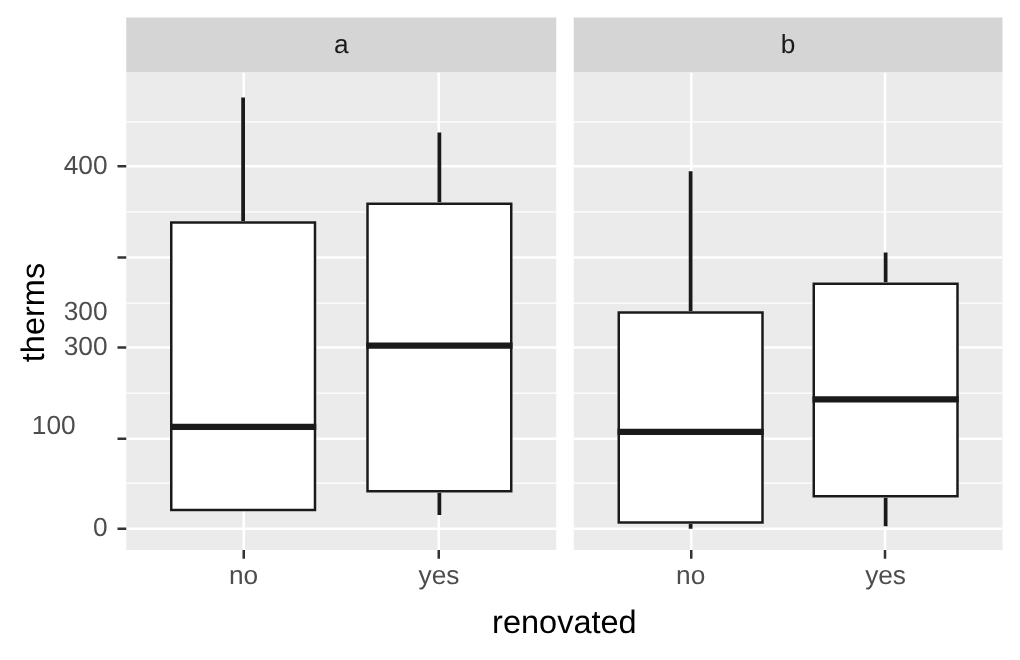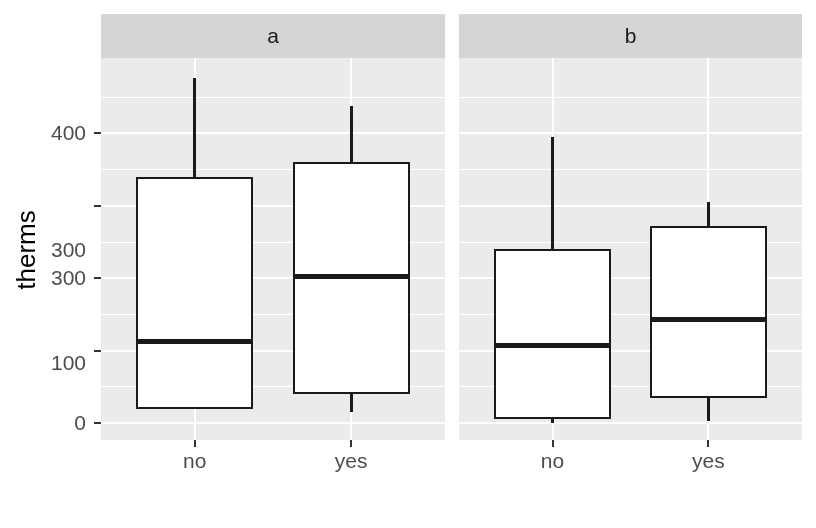"100" div.ytick-label { text-align: none -> center; top: 351px -> 329px }
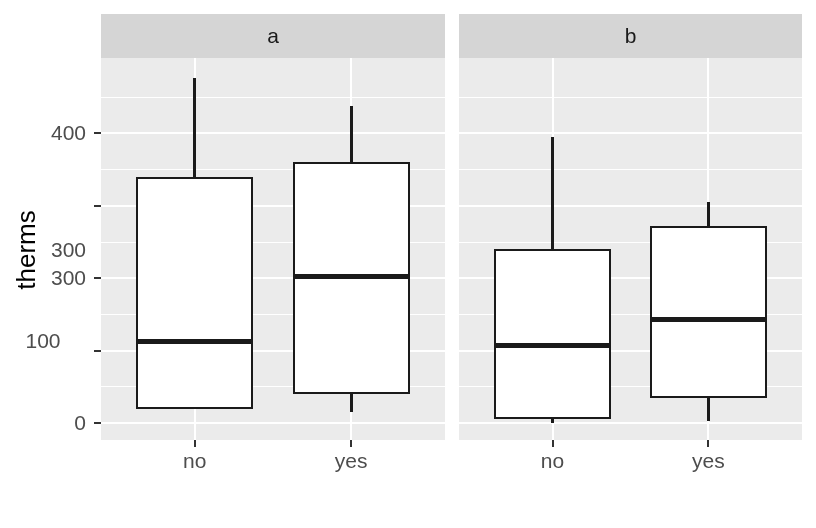"renovated" div.x-title { html: none -> <div>renovated</div> }
